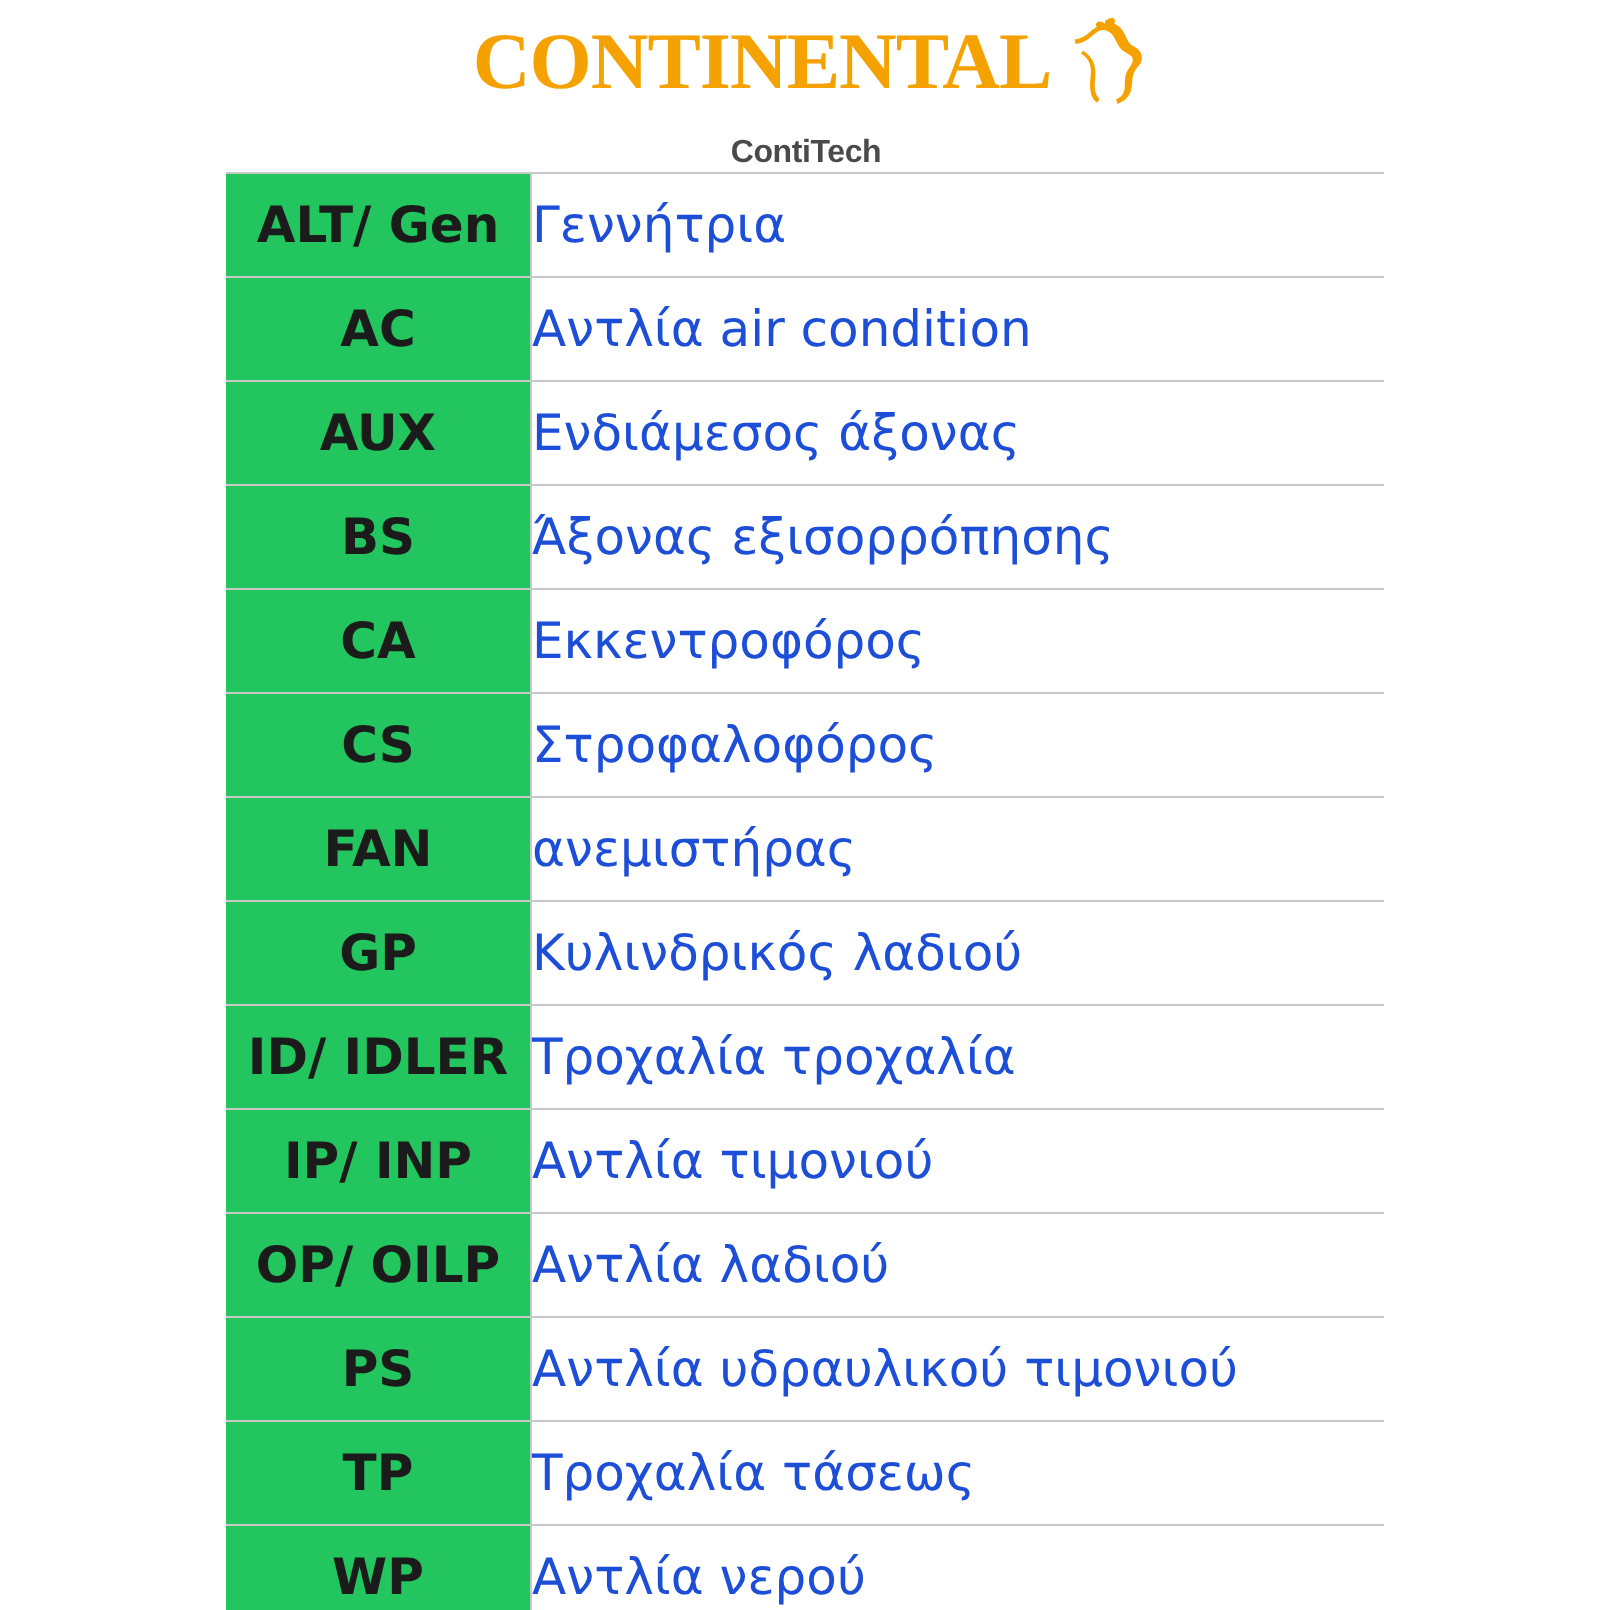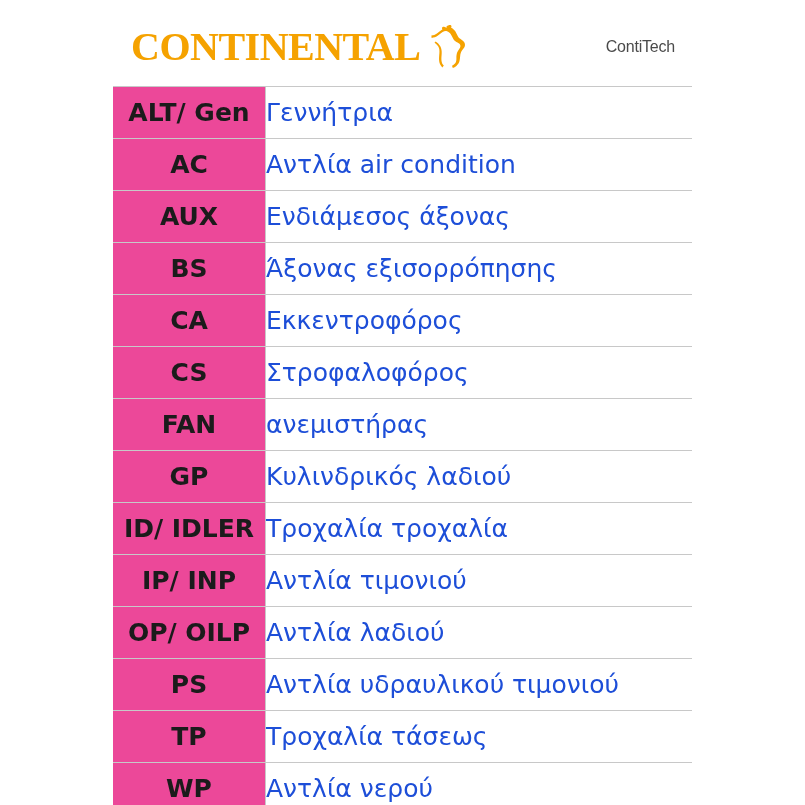"CONTINENTAL" .header { flex-direction: none -> column }
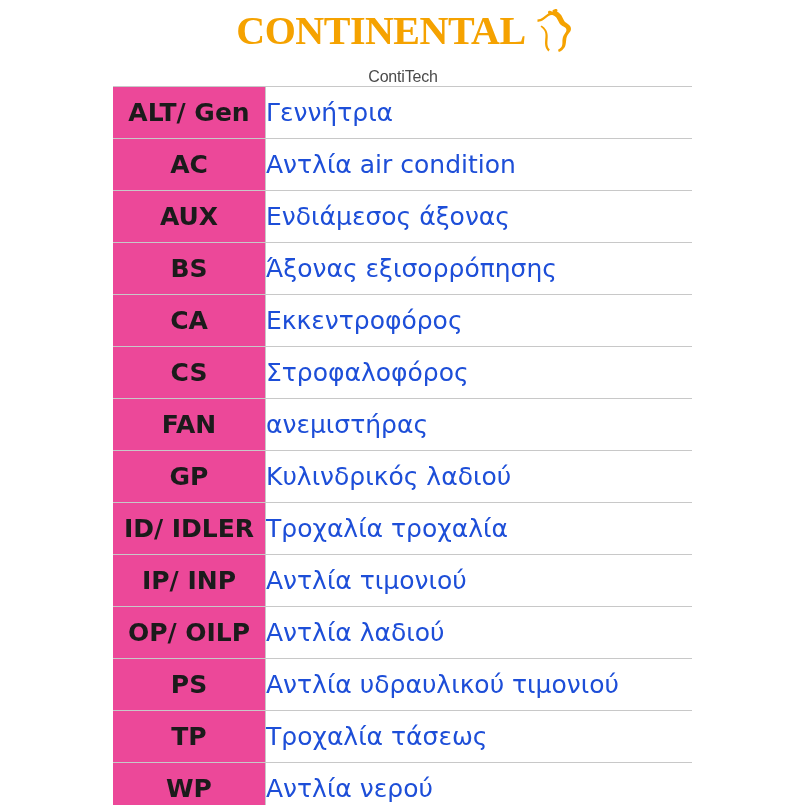"ContiTech" .sub-brand { font-weight: 400 -> 700 }
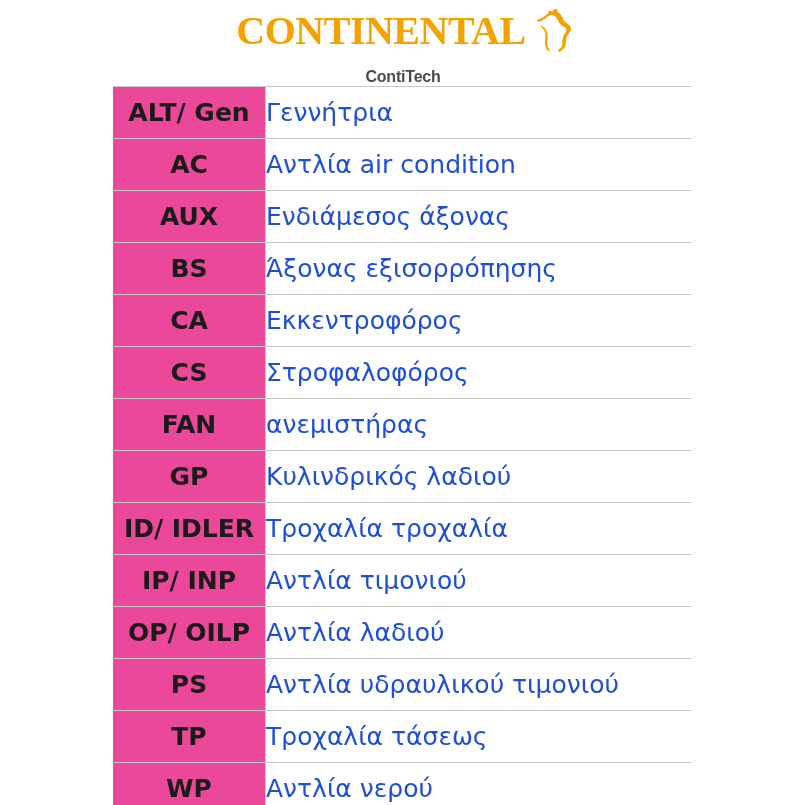"ALT/ Gen" td.code { background: #ec4899 -> #22c55e }
